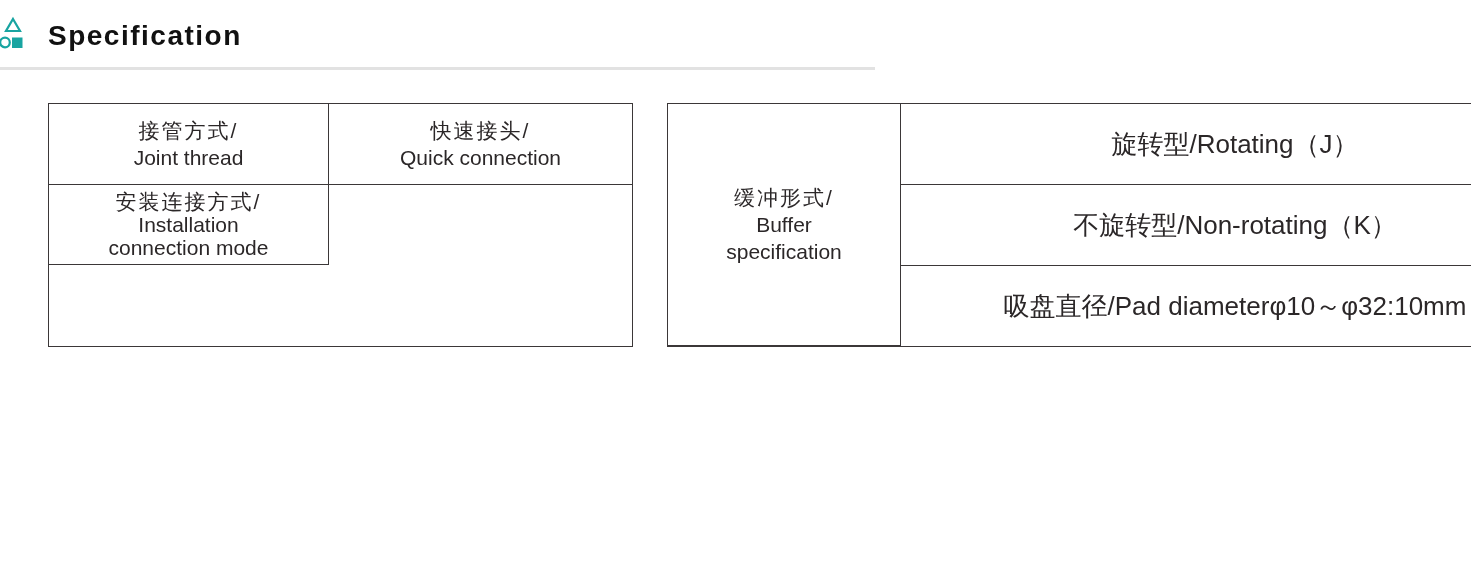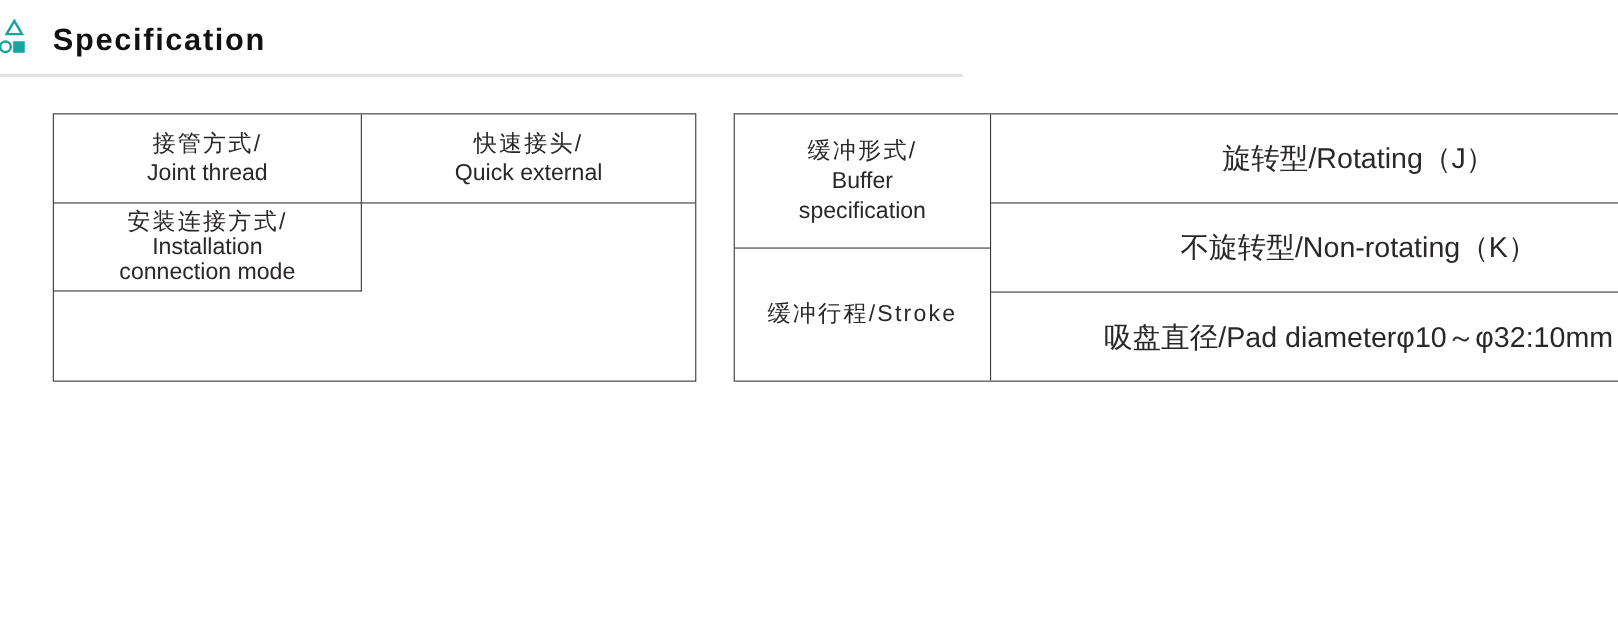"Quick external" span.ln { text: external -> connection }
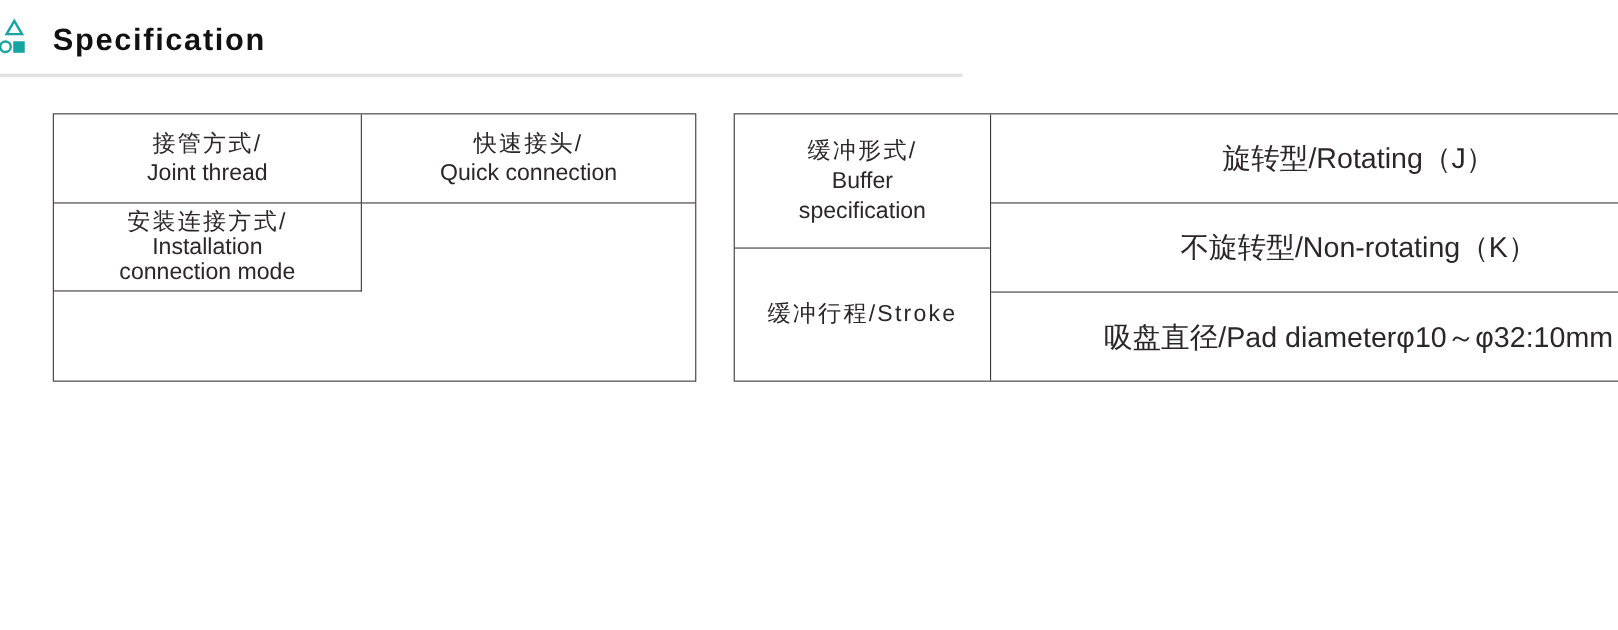"缓冲行程/Stroke" div.cell { html: <div> <span>缓冲行程/Stroke</span> </div> -> none }
